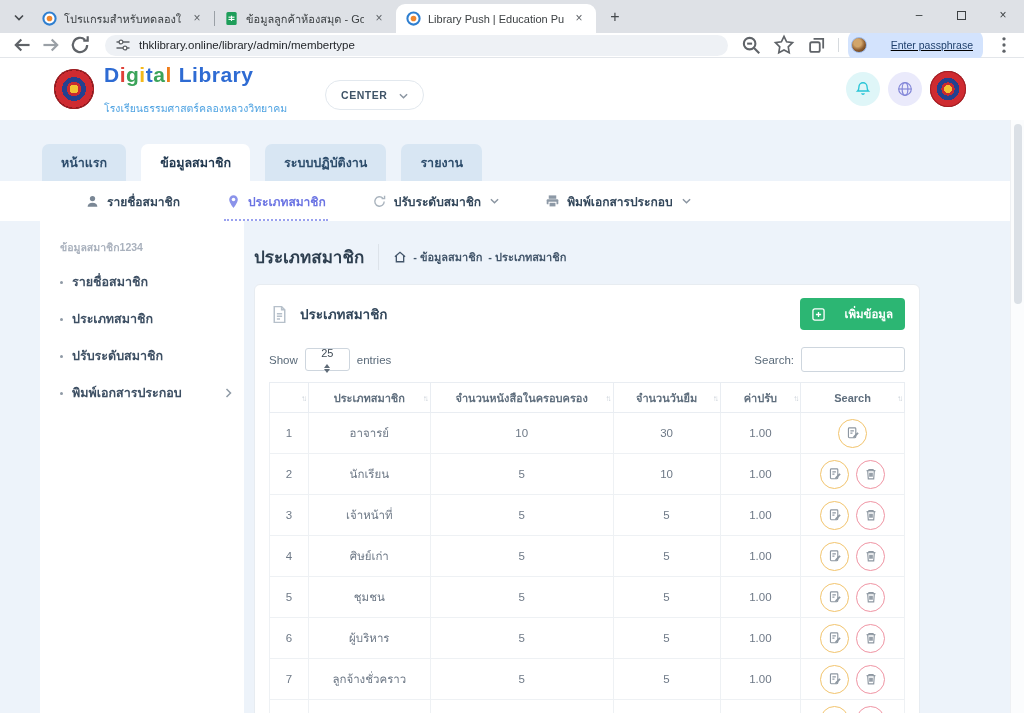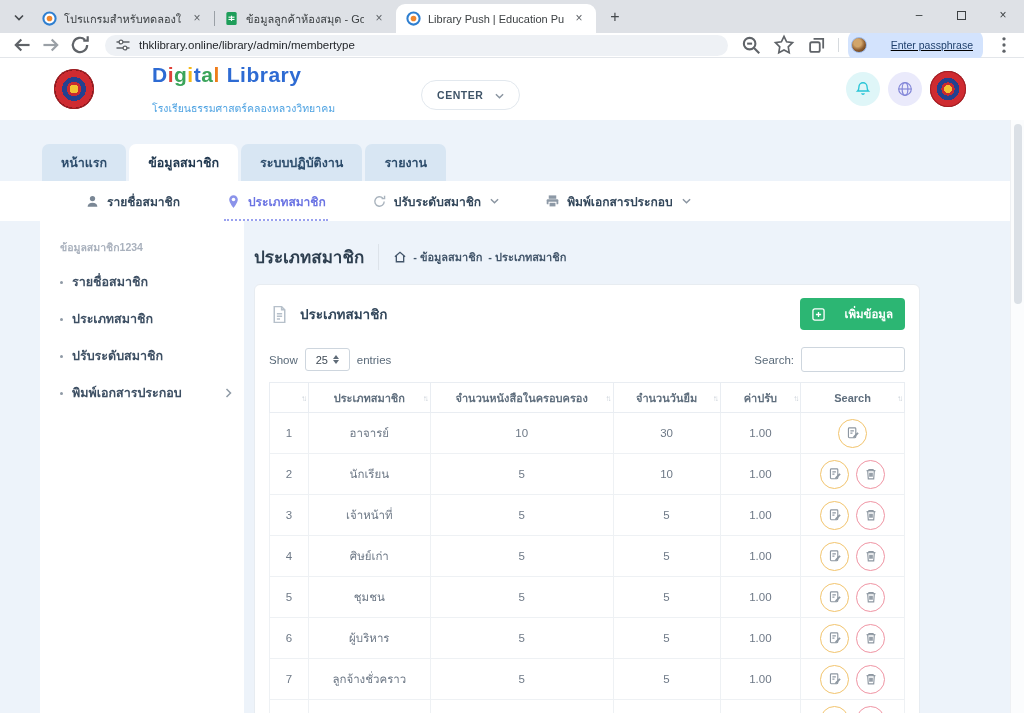"Digital Library" .site-header { gap: 48px -> none }
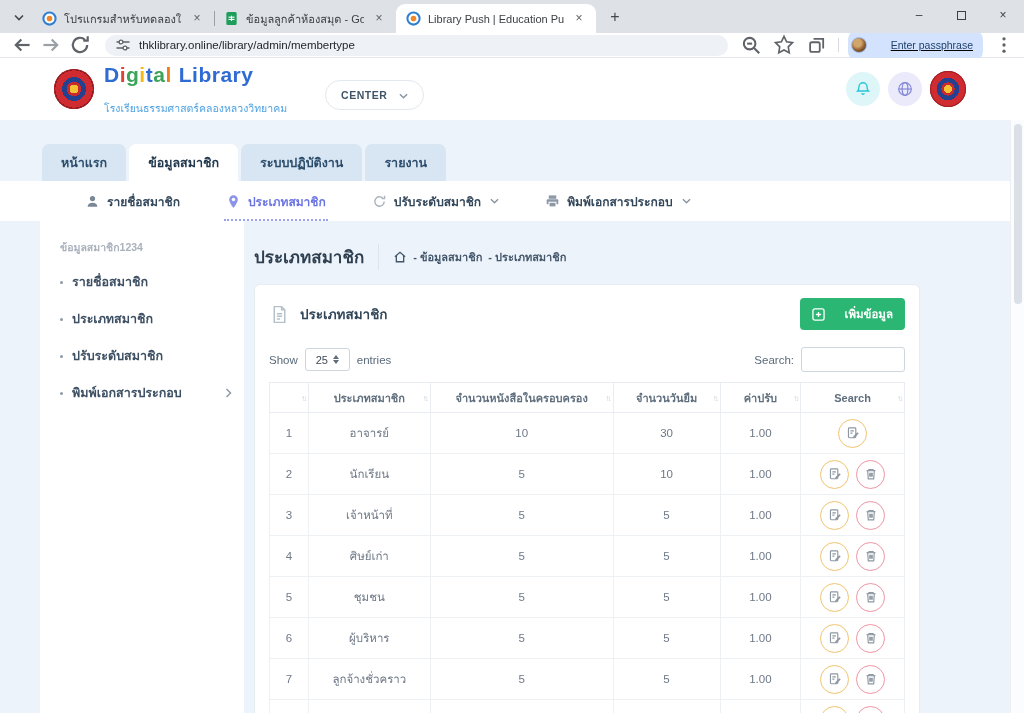"หน้าแรก" .mtabs { gap: 3px -> 15px }
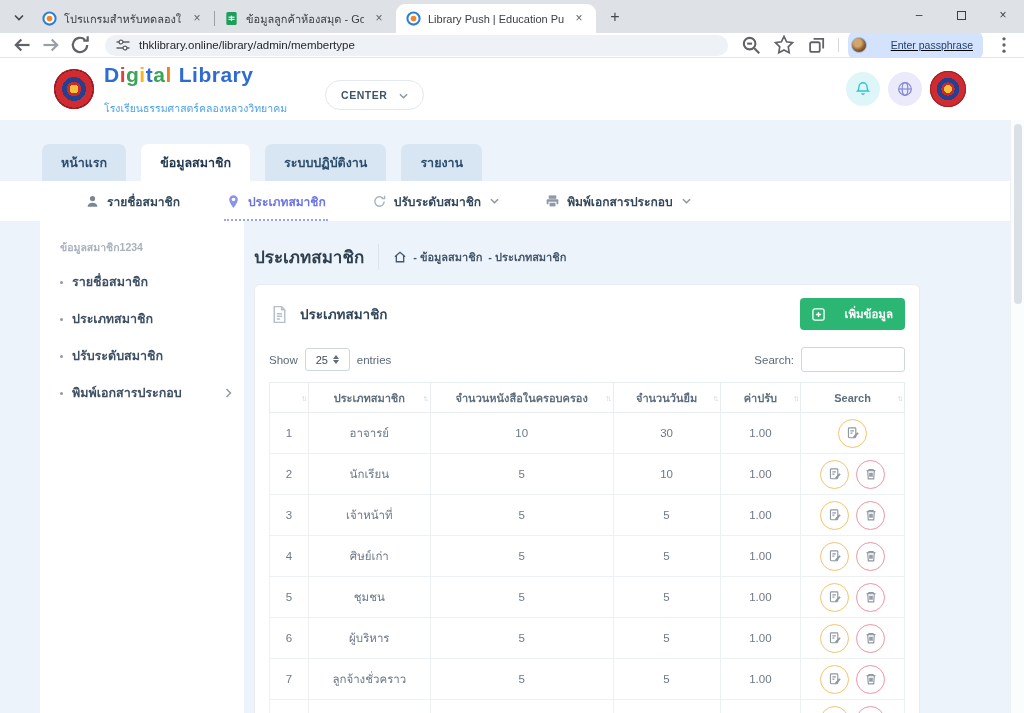"25" .len-select { flex-direction: none -> column }
